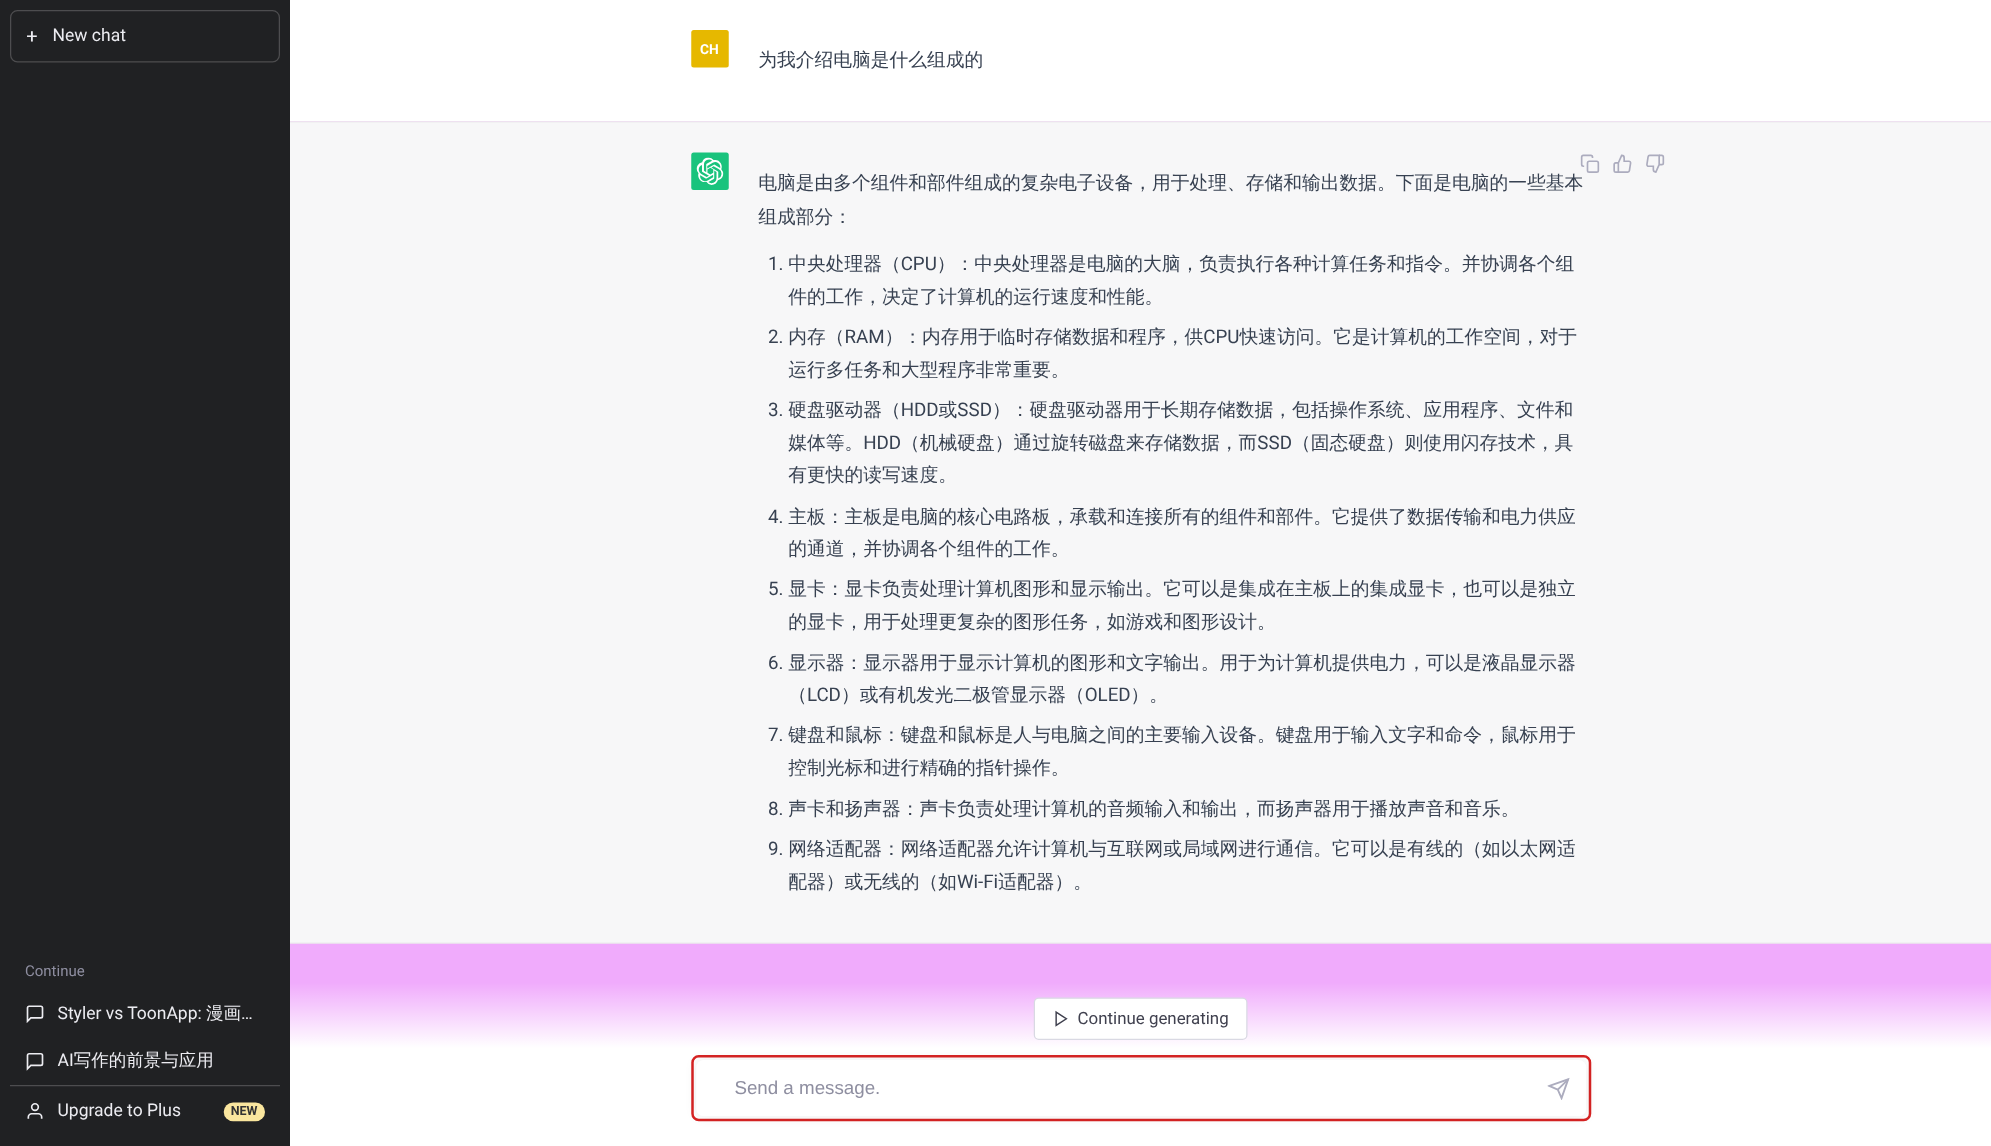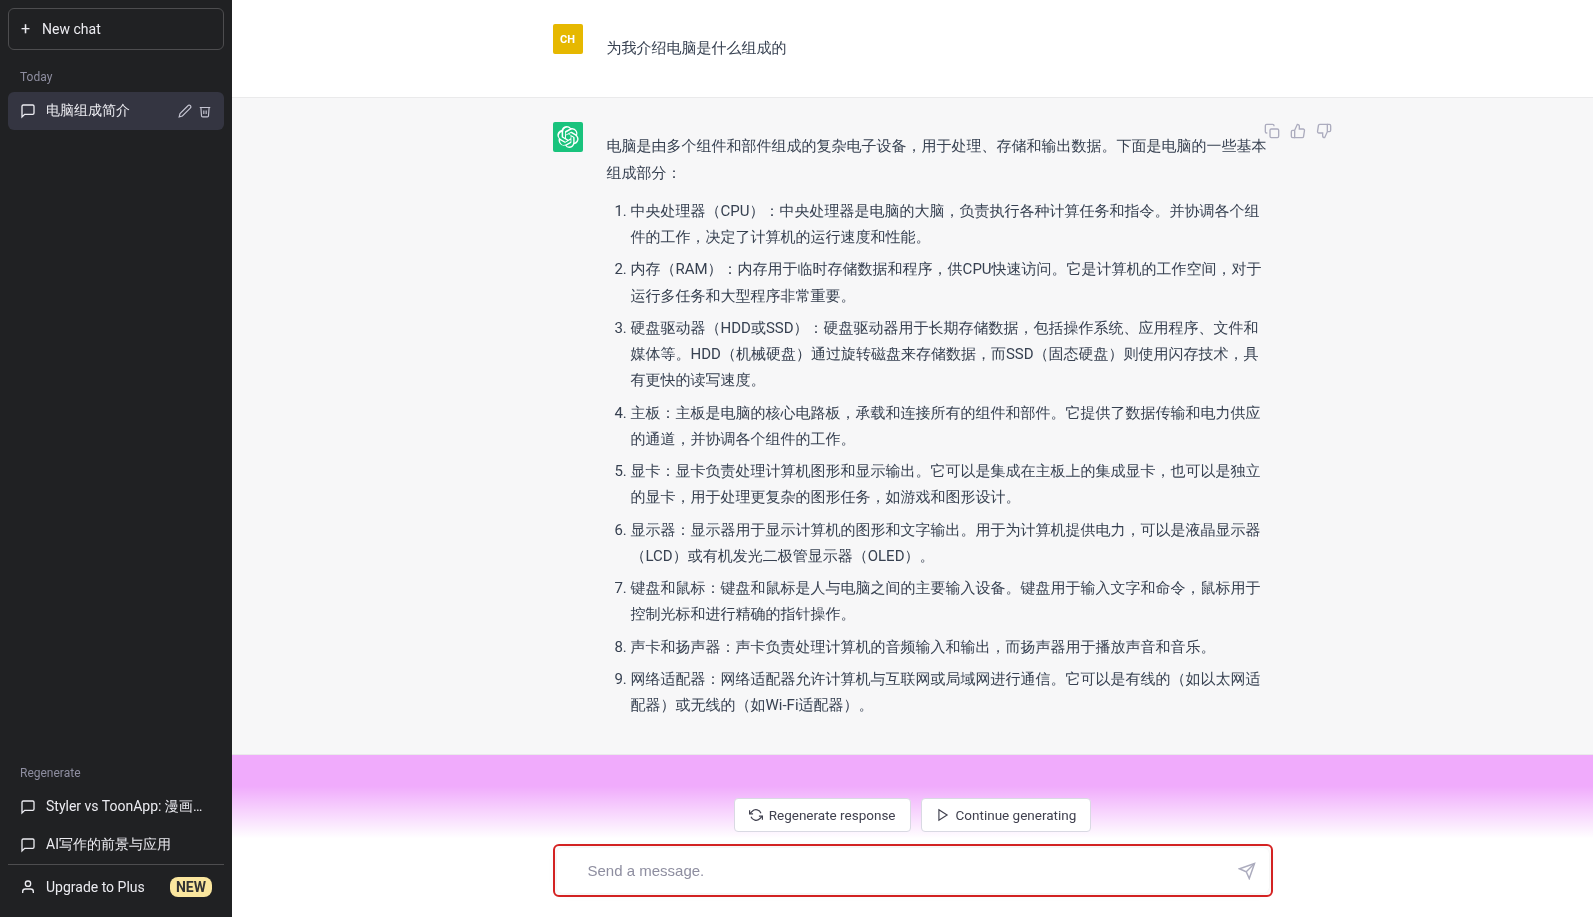"Today" div.sidebar-section { html: <div> <div>Today</div> <div> <span> <svg> <path></path> </svg> </span> <span>电脑组成简介</span> <span> <span> <svg> <path></path> </svg> </span> <span> <svg> <polyline></polyline> <path></path> <path></path> </svg> </span> </span> </div> </div> -> none }
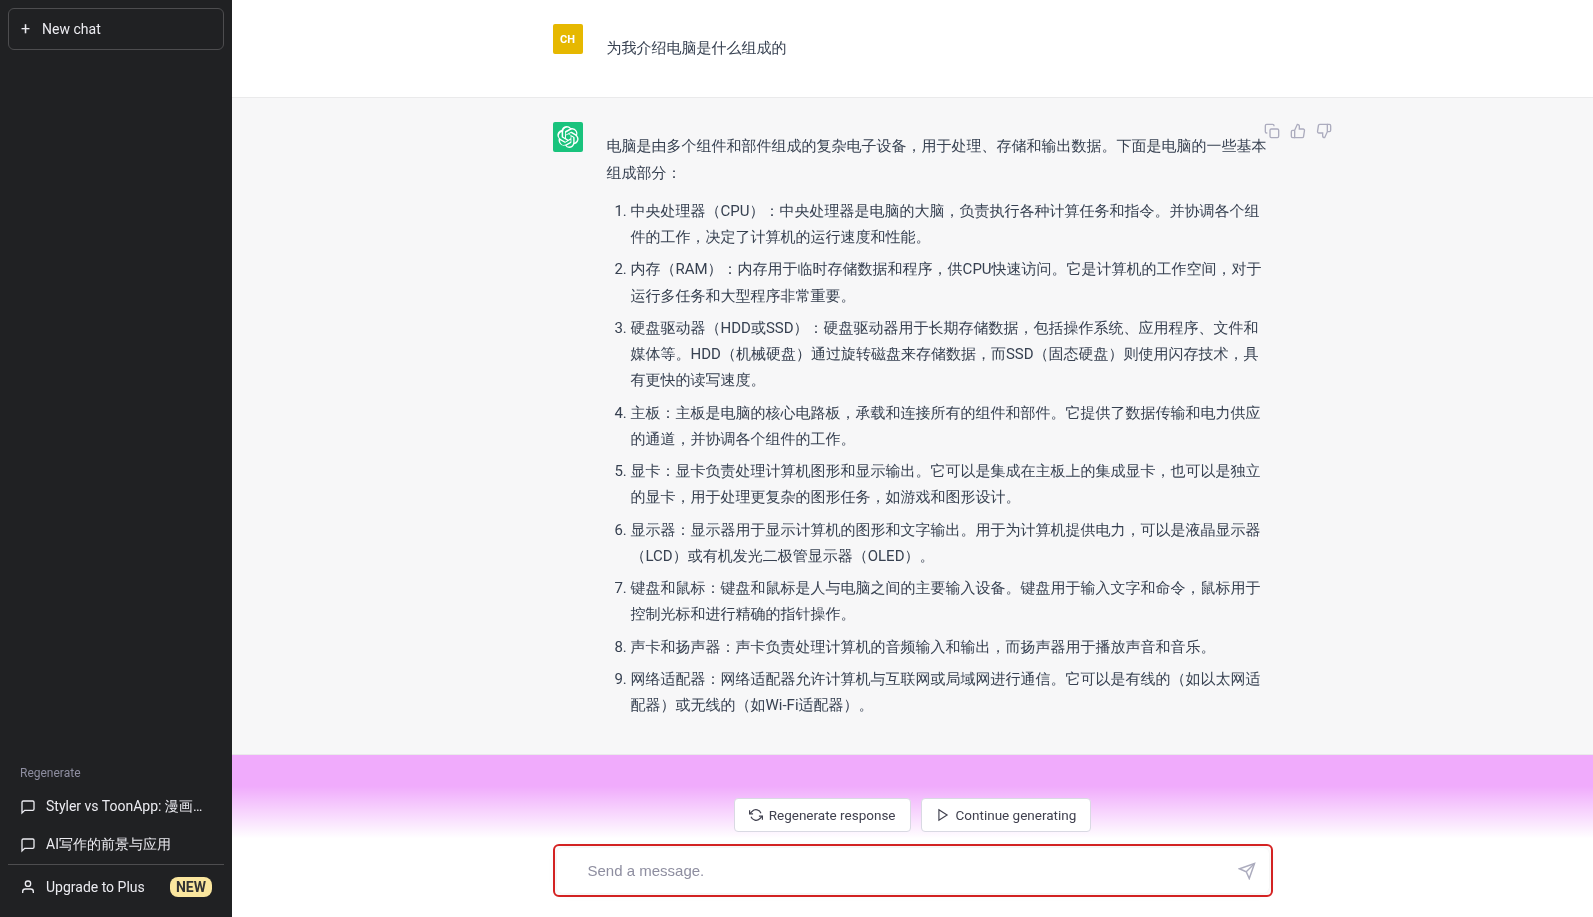"Regenerate" div.section-label { text: Regenerate -> Continue }
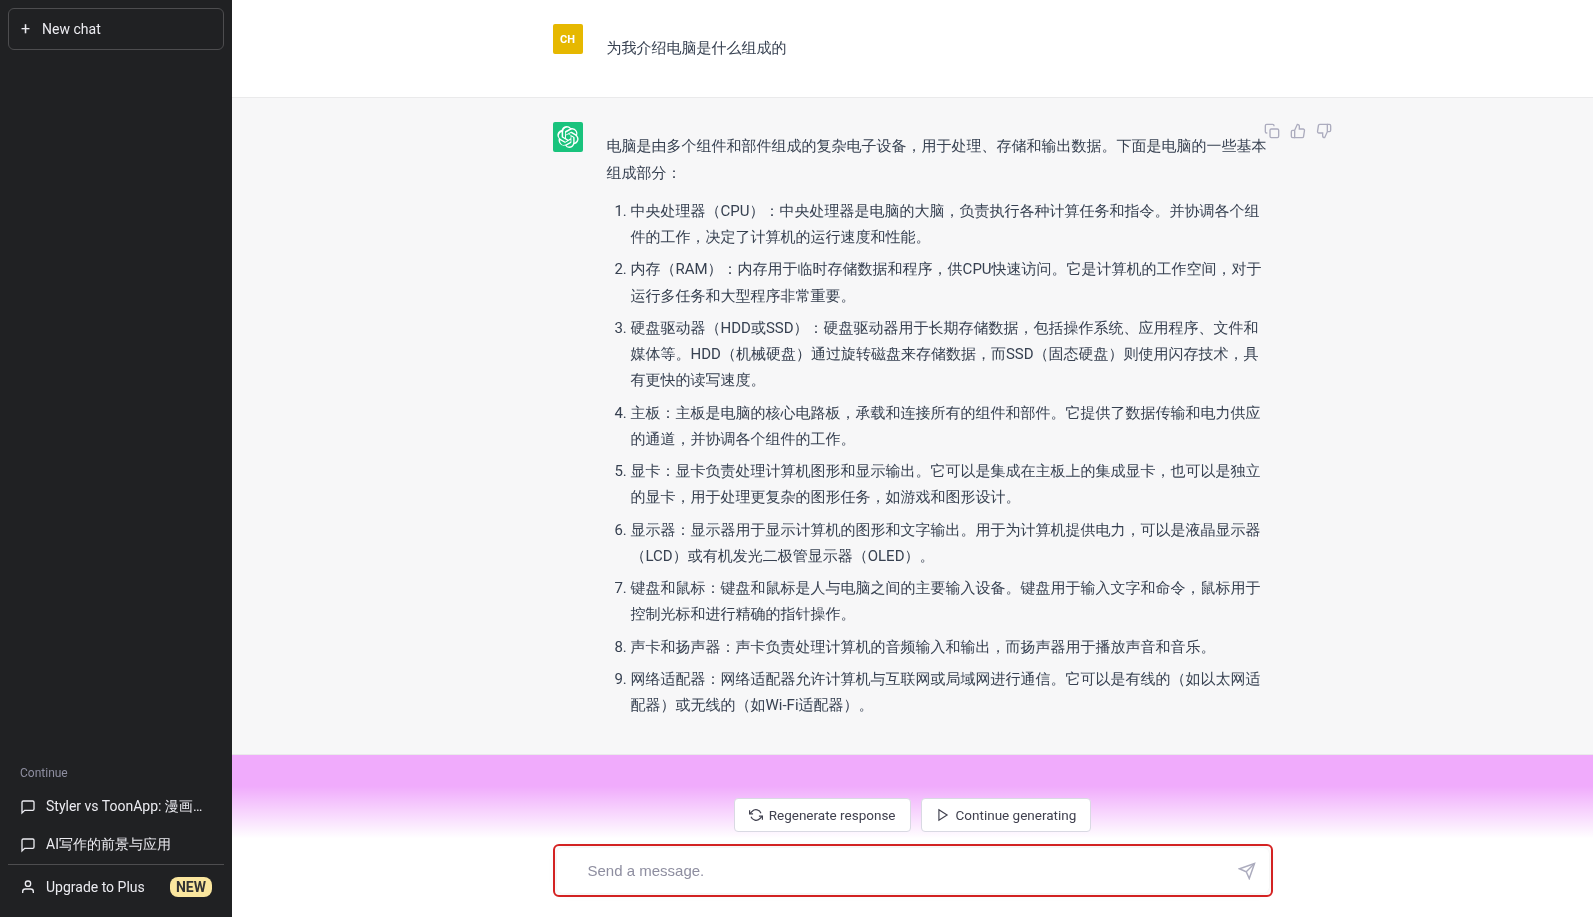"Regenerate response" div.action-btn { html: <div> <span> <svg> <polyline></polyline> <polyline></polyline> <path></path> </svg> </span> <span>Regenerate response</span> </div> -> none }
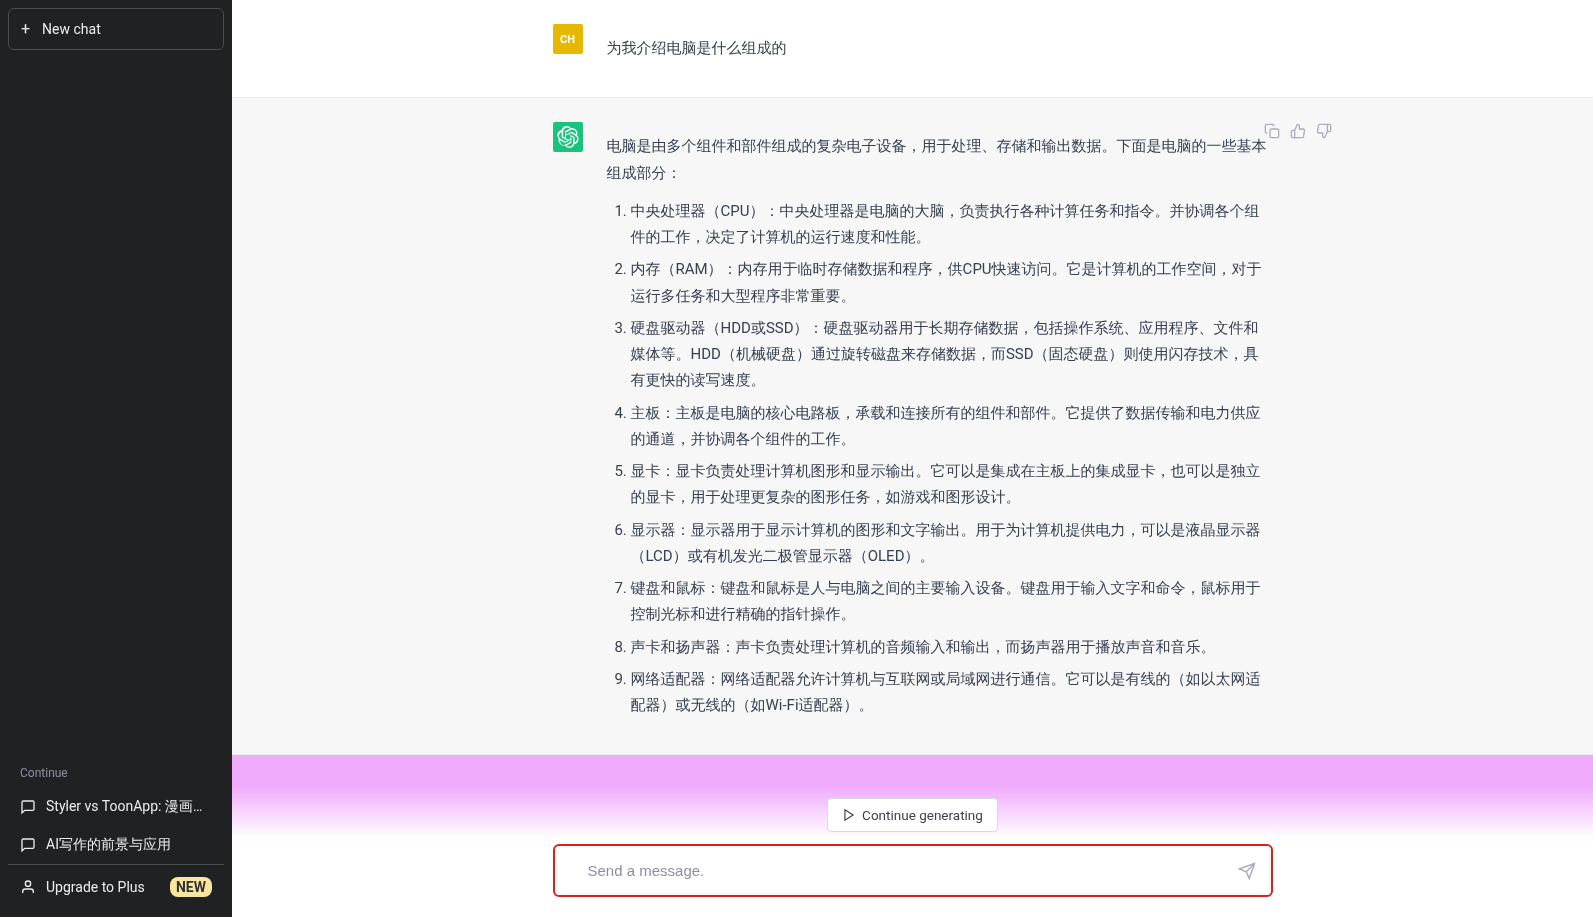"NEW" .badge-new { font-size: 14px -> 10px }
